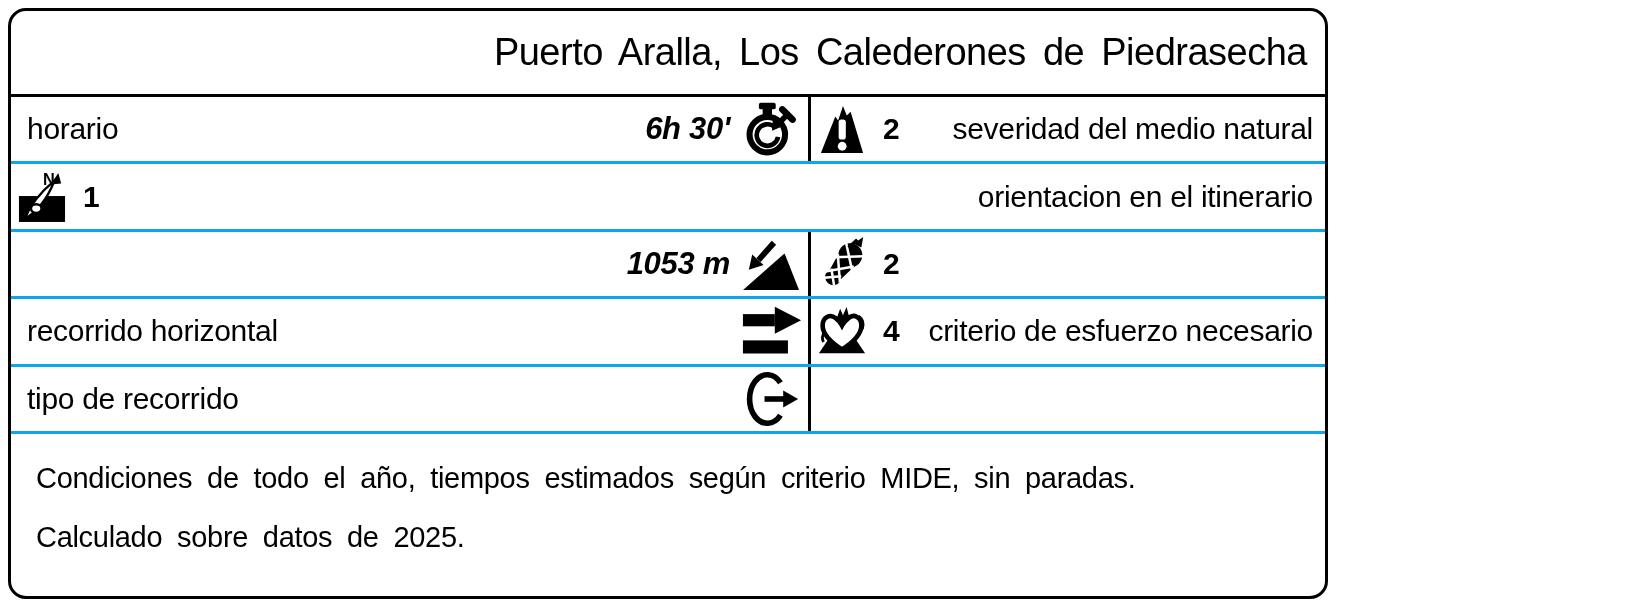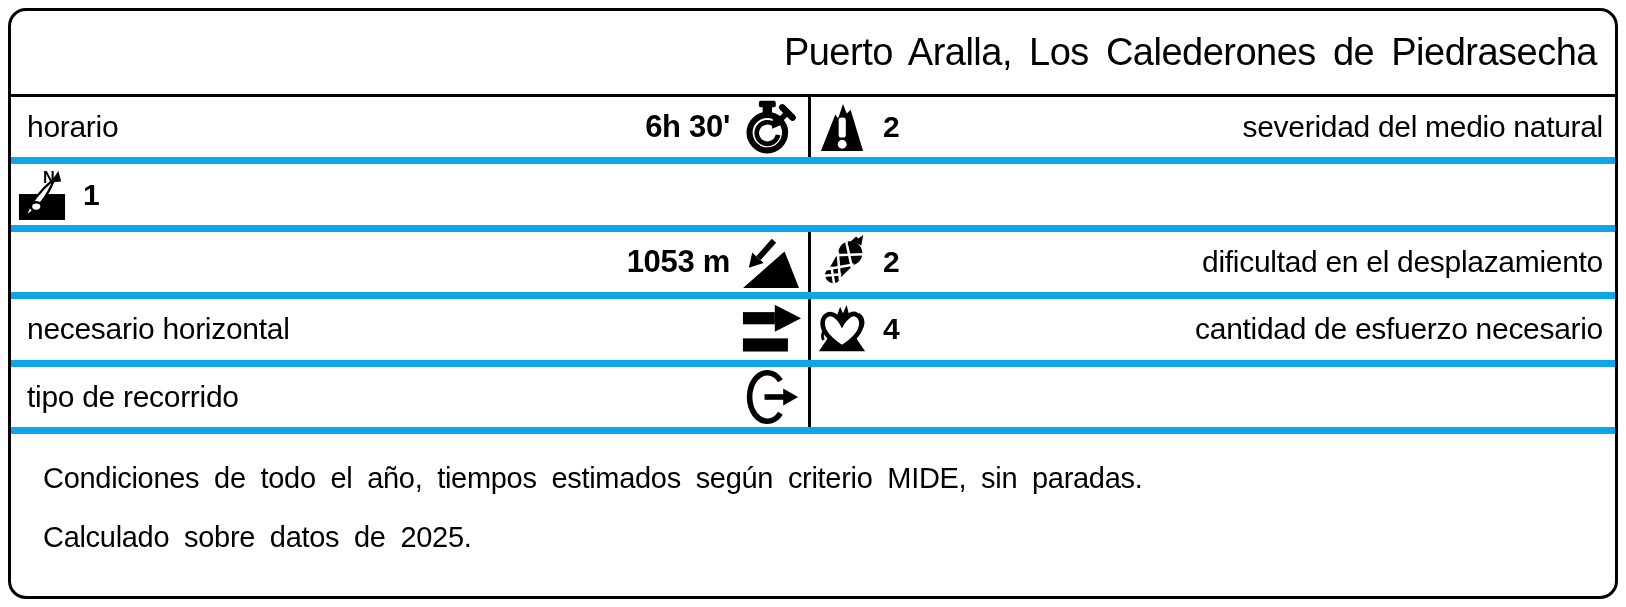"Puerto Aralla, Los Calederones de" .card { width: 1610px -> 1320px }
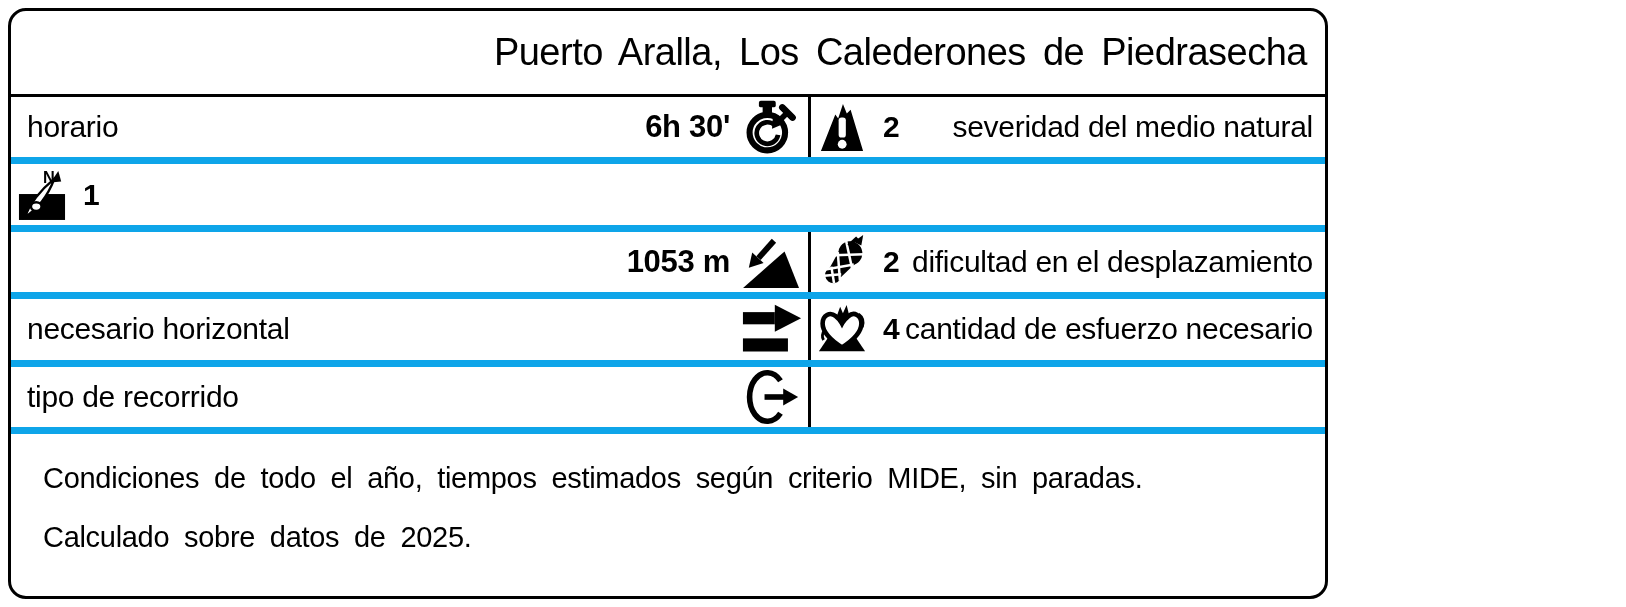"horario" .row { border-bottom: 7px solid #0ea5e9 -> 3px solid #0ea5e9 }
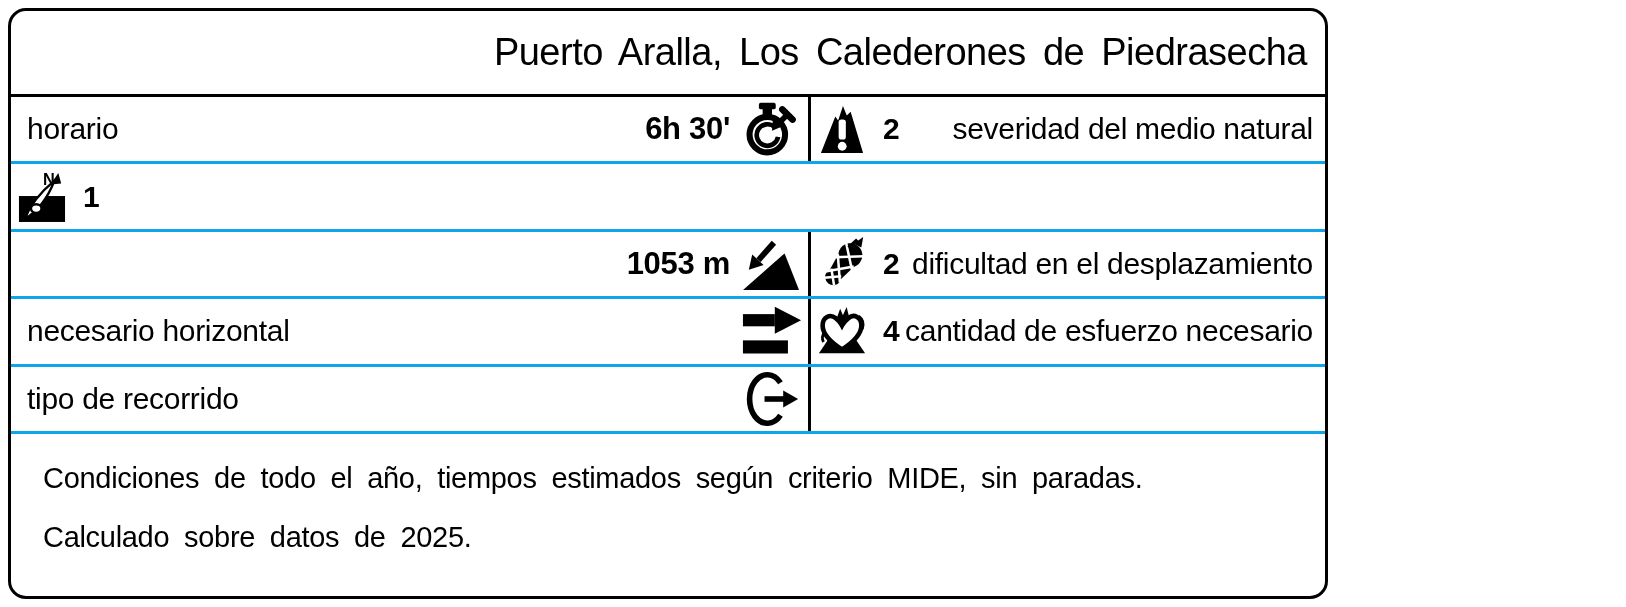"6h 30'" .value { font-style: none -> italic }
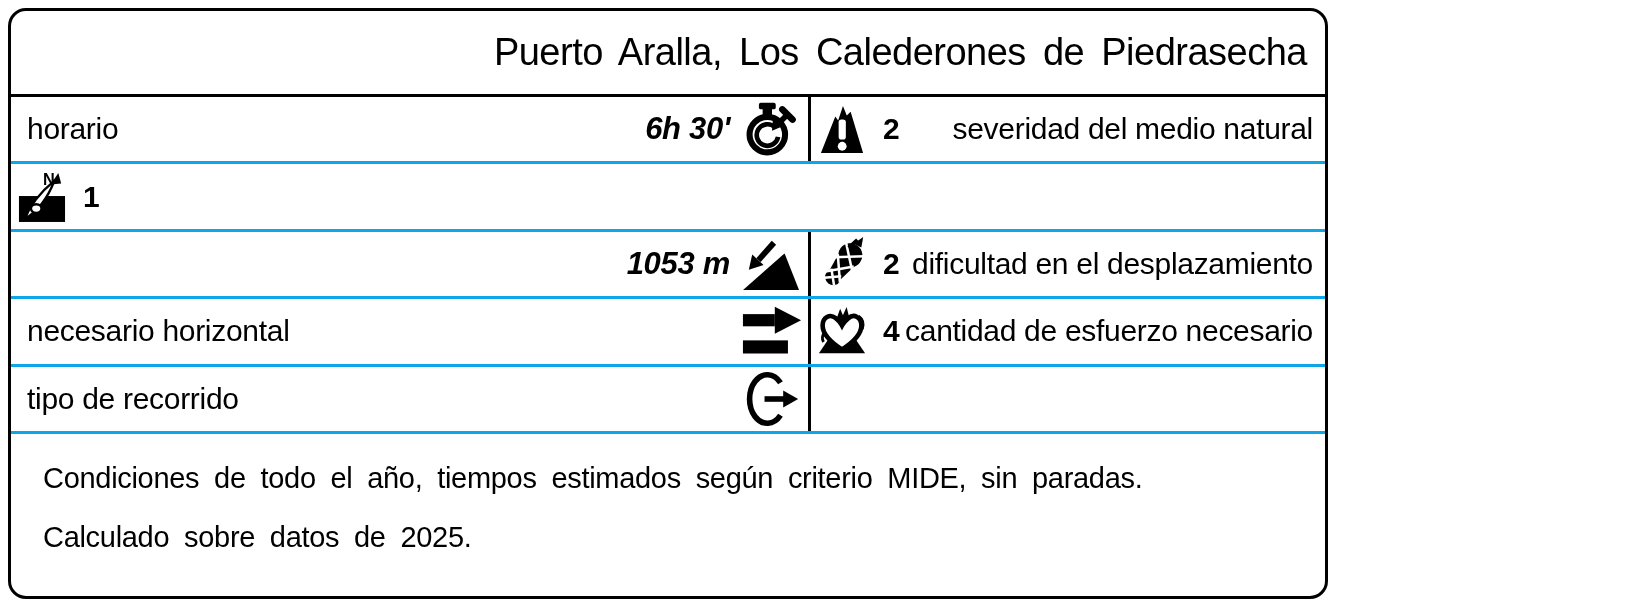"orientacion en el itinerario" span.right-label { html: none -> <span>orientacion en el itinerario</span> }
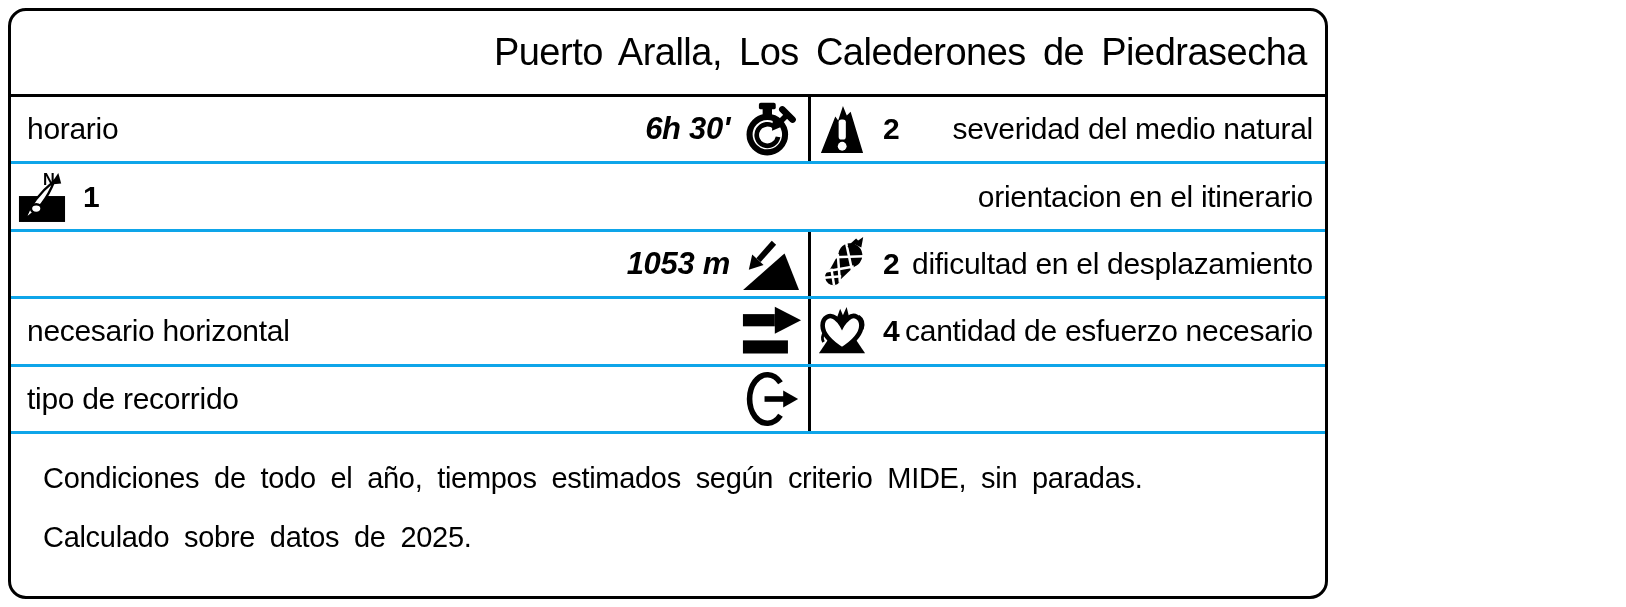"dificultad en el desplazamiento" span.right-label { html: <span>dificultad en el desplazamiento</span> -> none }
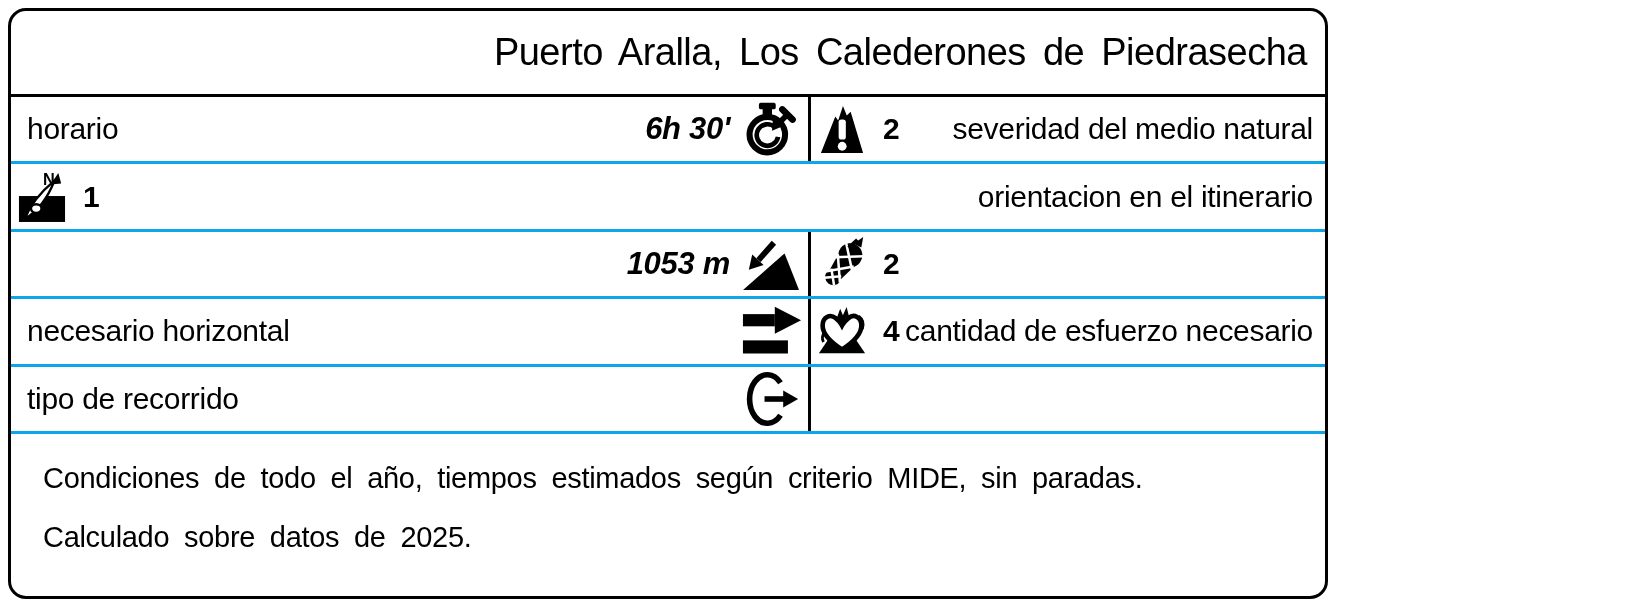"necesario horizontal" span.row-label { text: necesario -> recorrido }
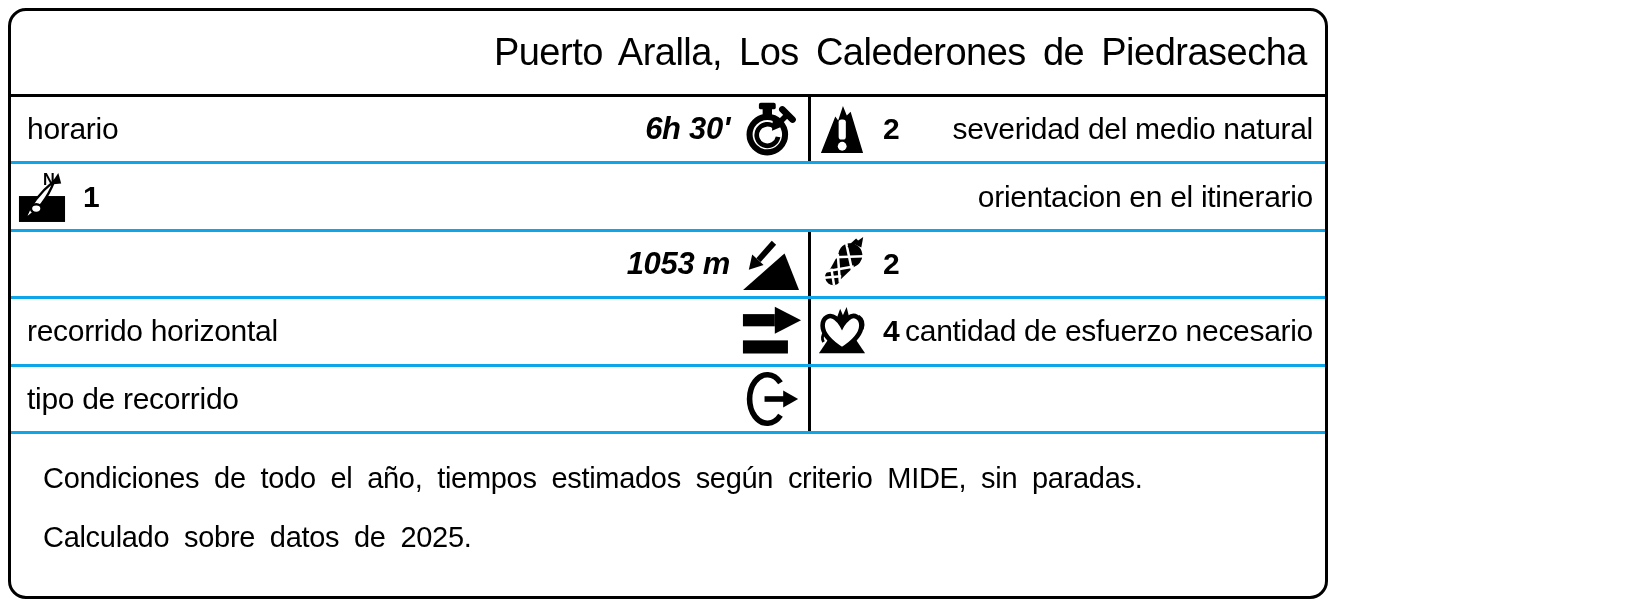"cantidad de esfuerzo necesario" span.right-label { text: cantidad -> criterio }
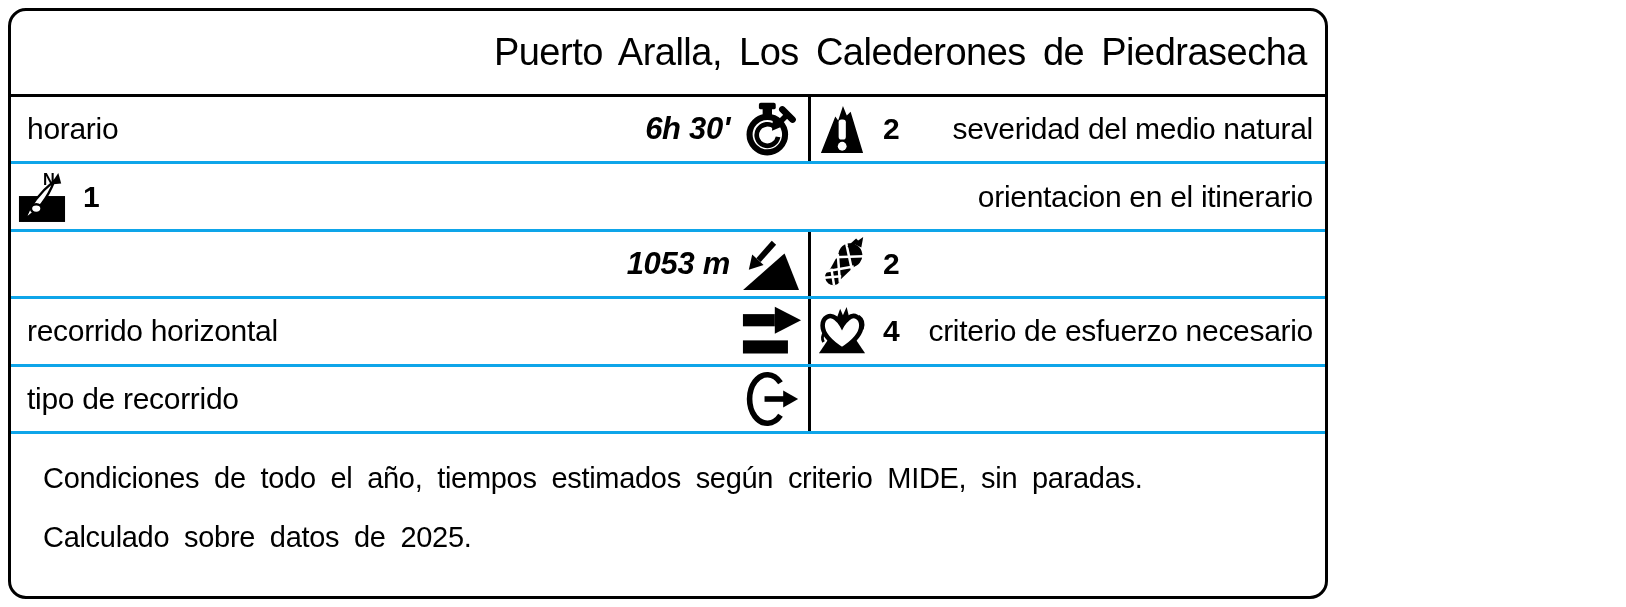"Condiciones de todo el año," .footer p { margin: 0 0 26px 16px -> 0 0 26px 9px }
